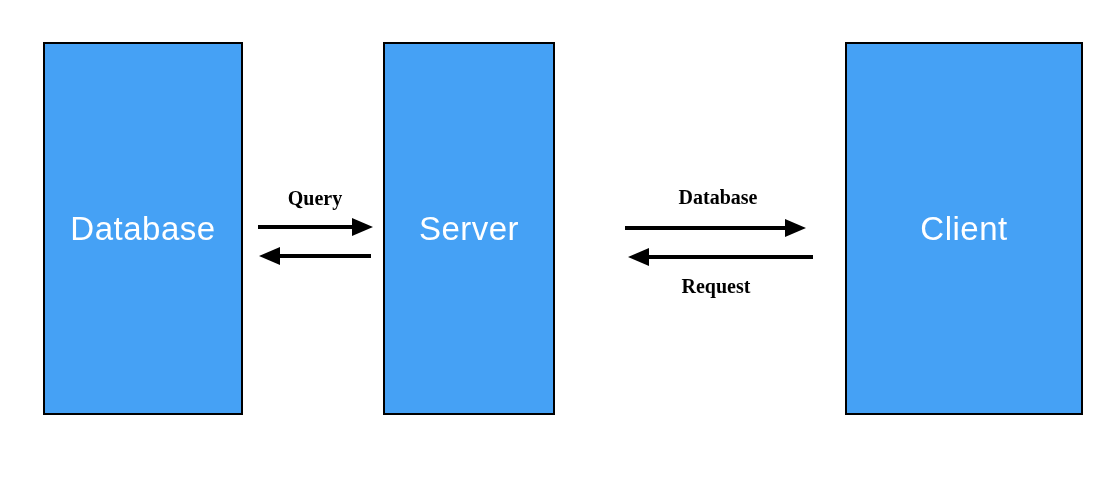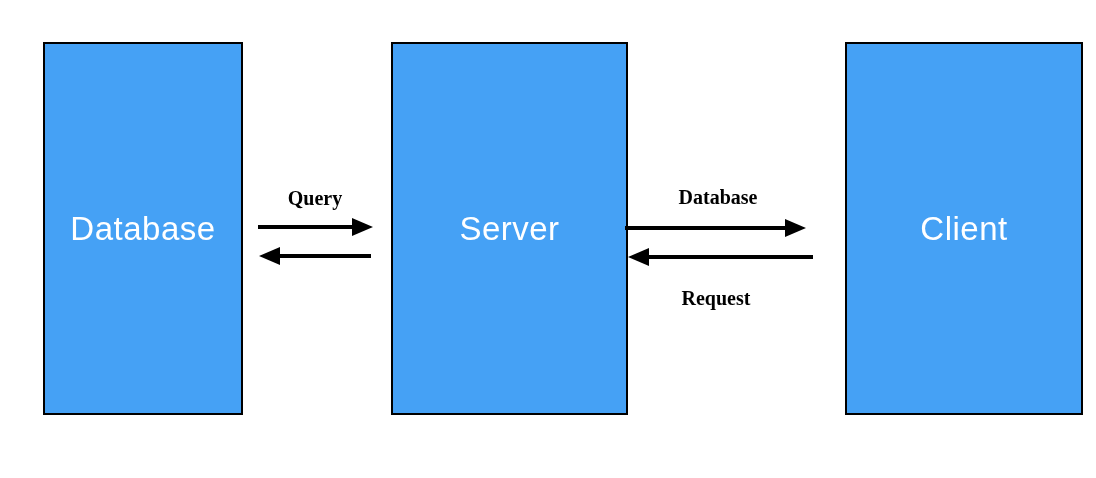"Server" .node-server { left: 391px -> 383px; width: 237px -> 172px }
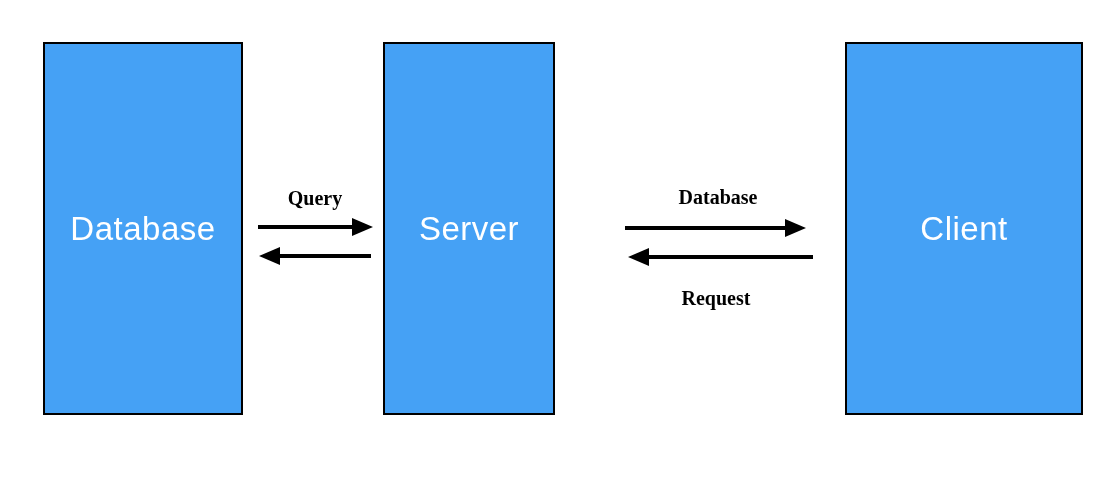"Request" .label-request { top: 283px -> 271px }
